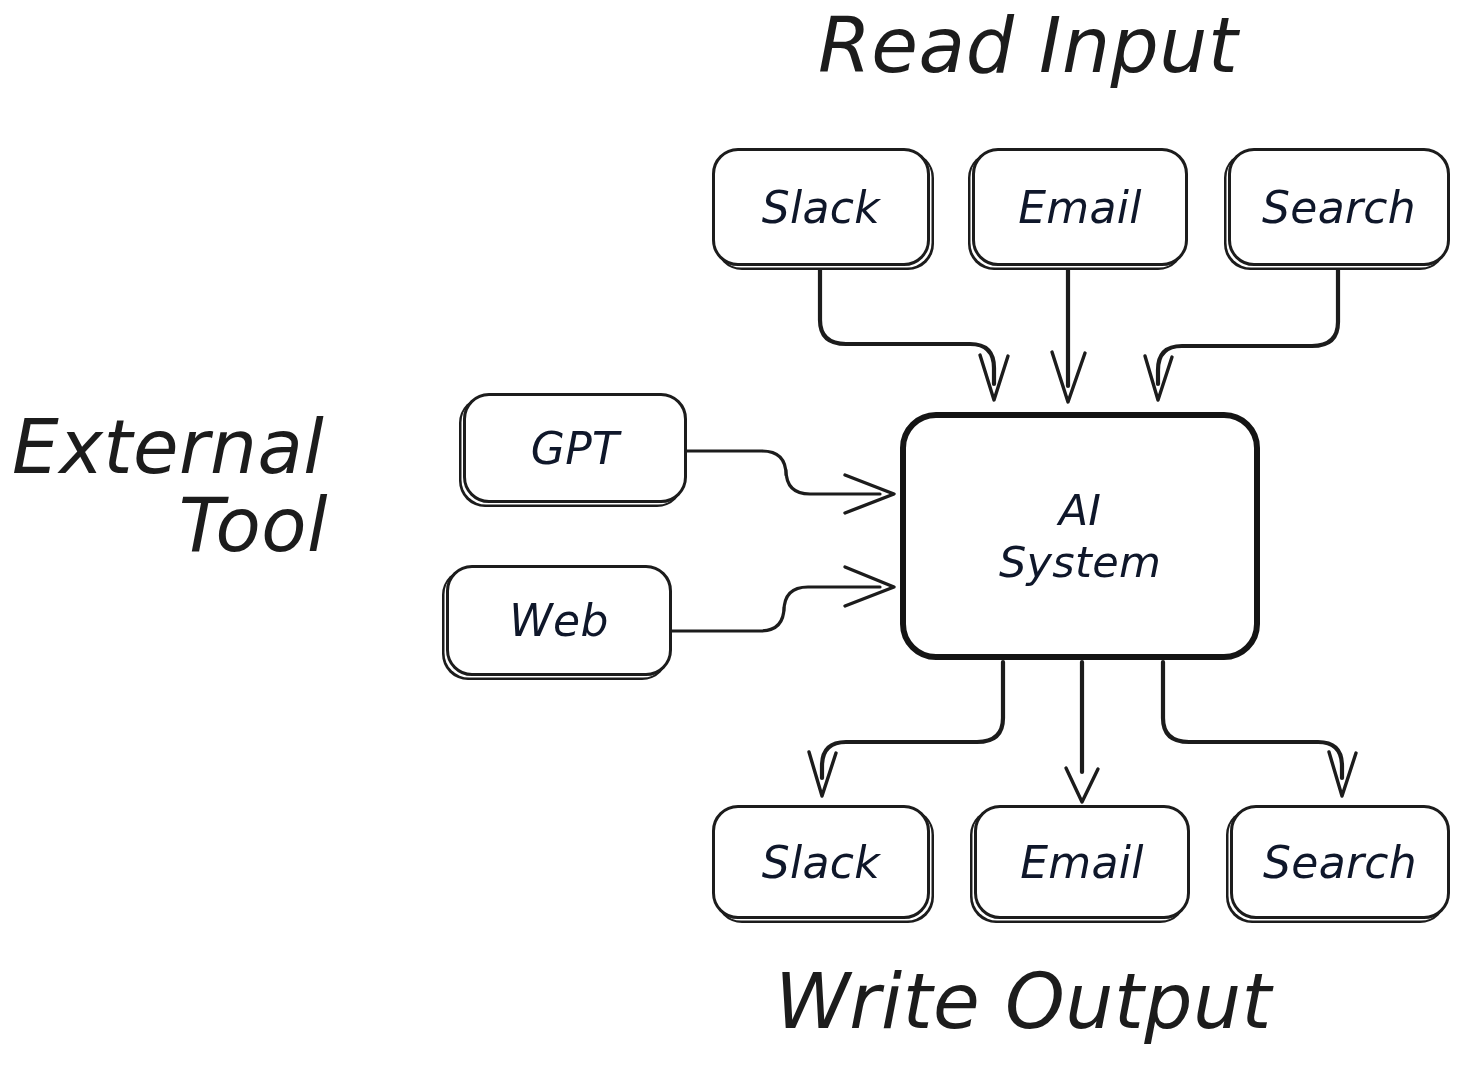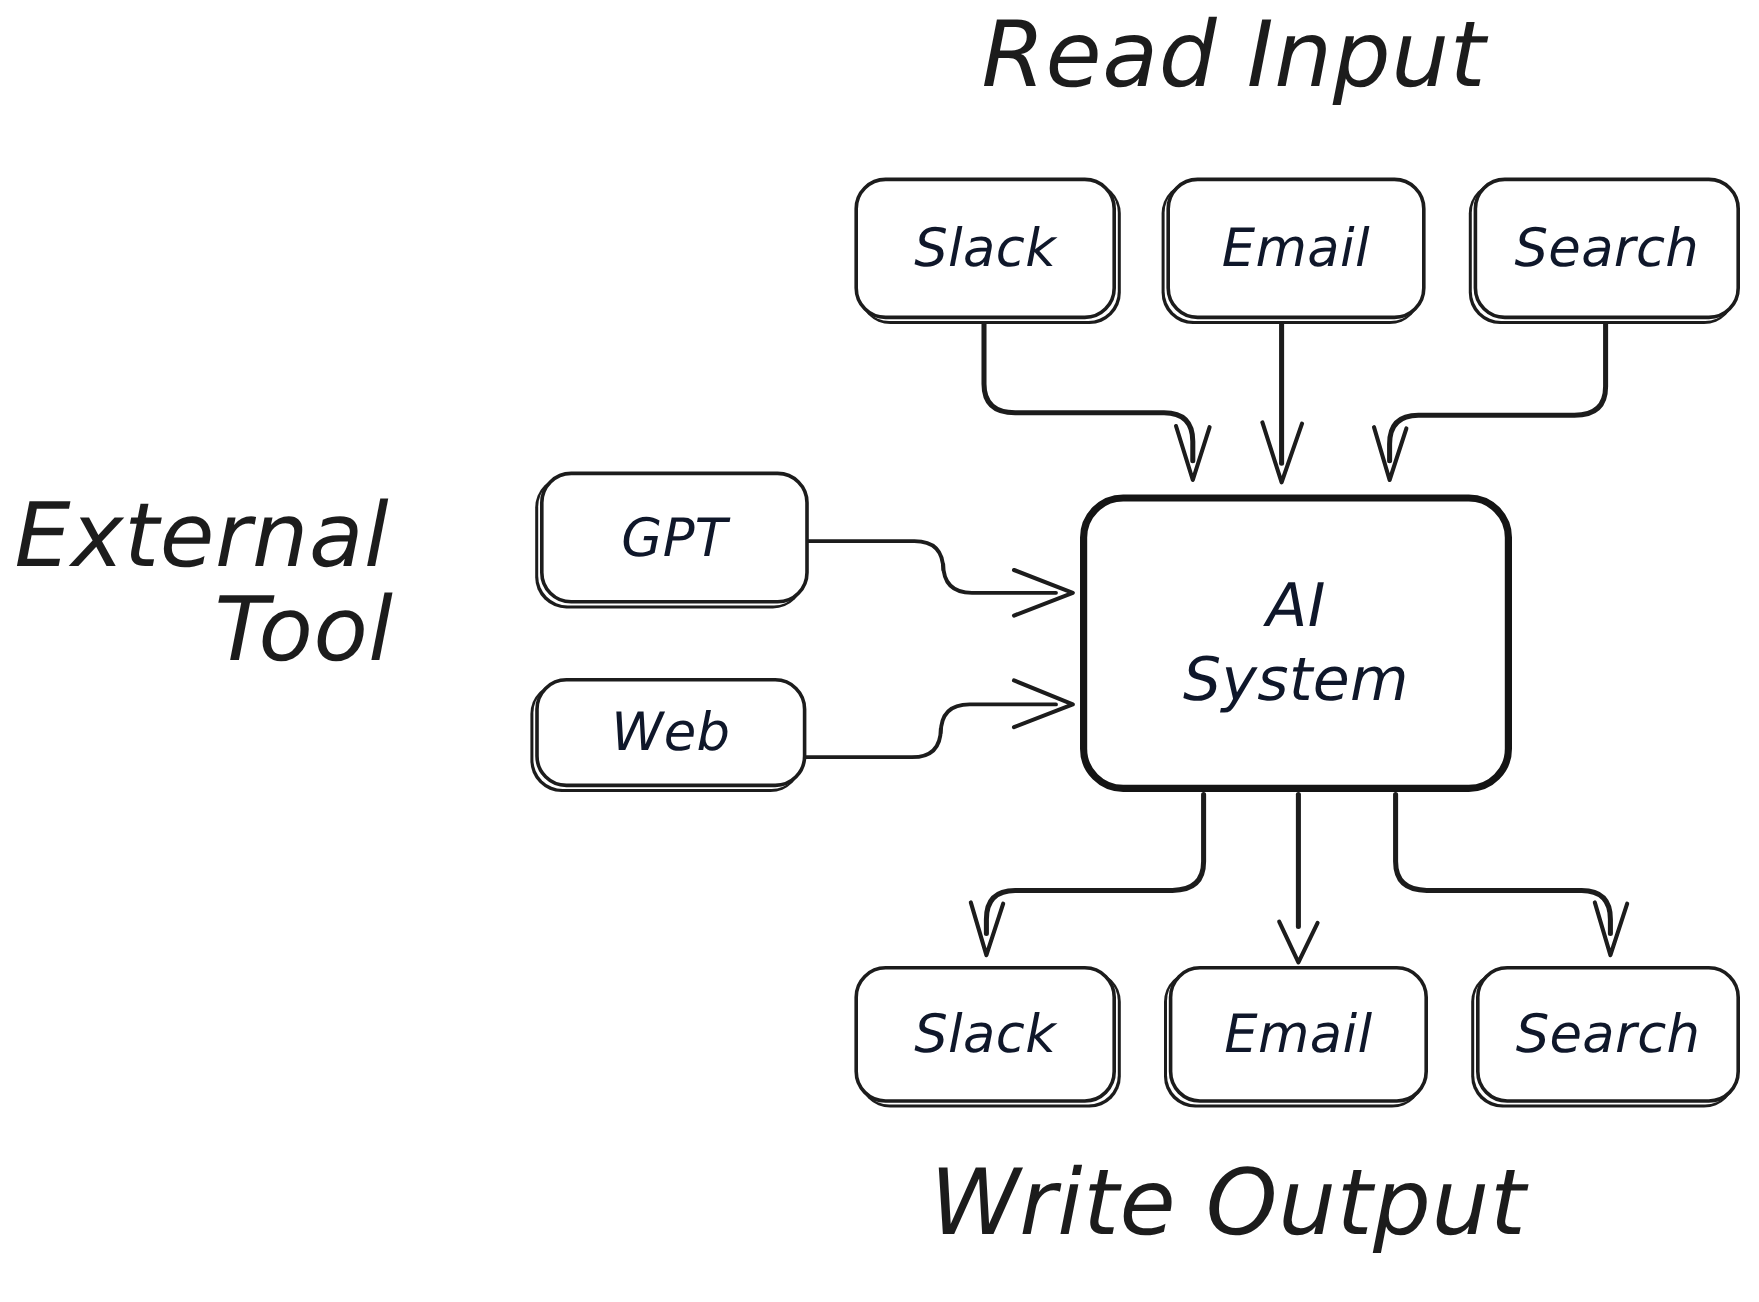"GPT" #node-tool-gpt { left: 450px -> 463px }
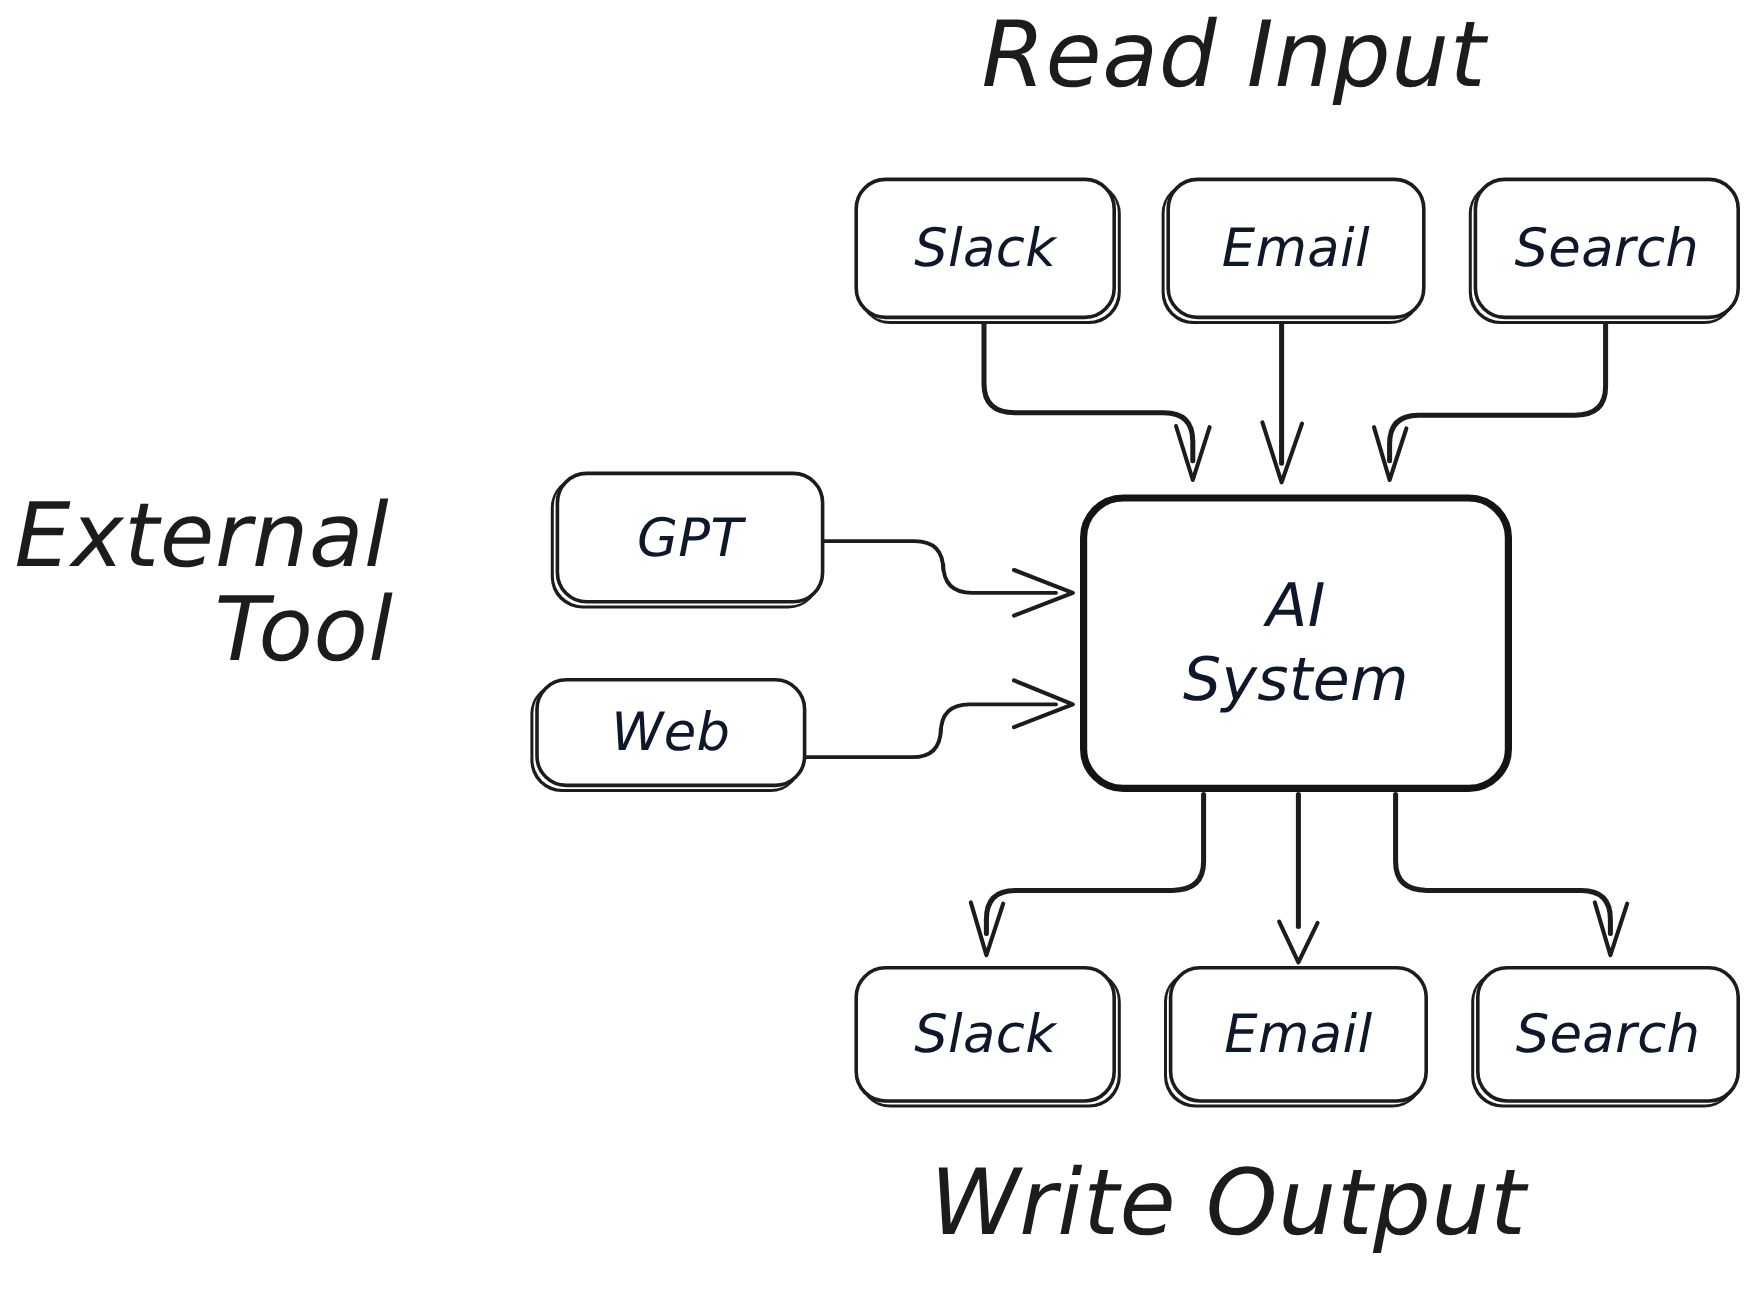"AI" .node-central { font-size: 50px -> 43px }
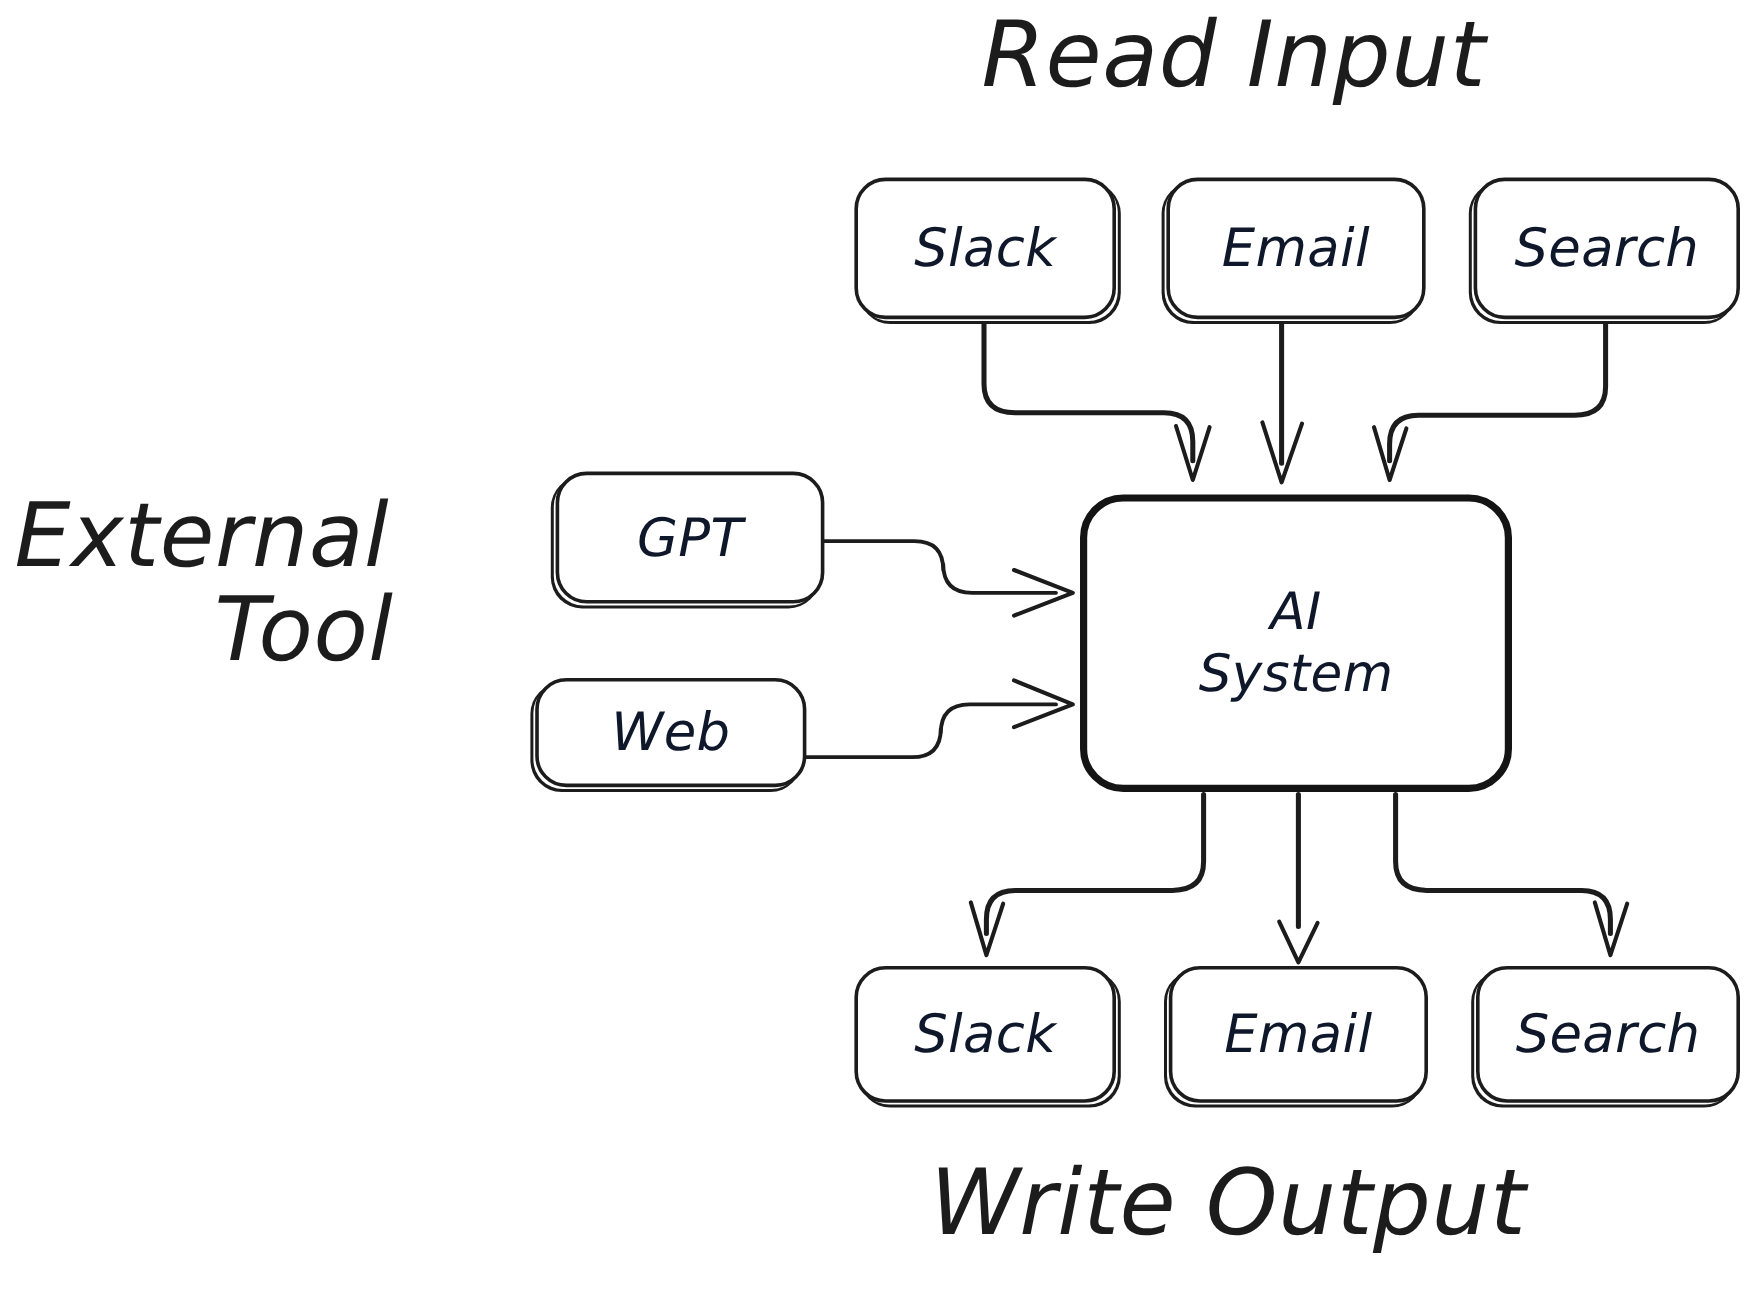"Web" #node-tool-web { height: 91px -> 111px }
